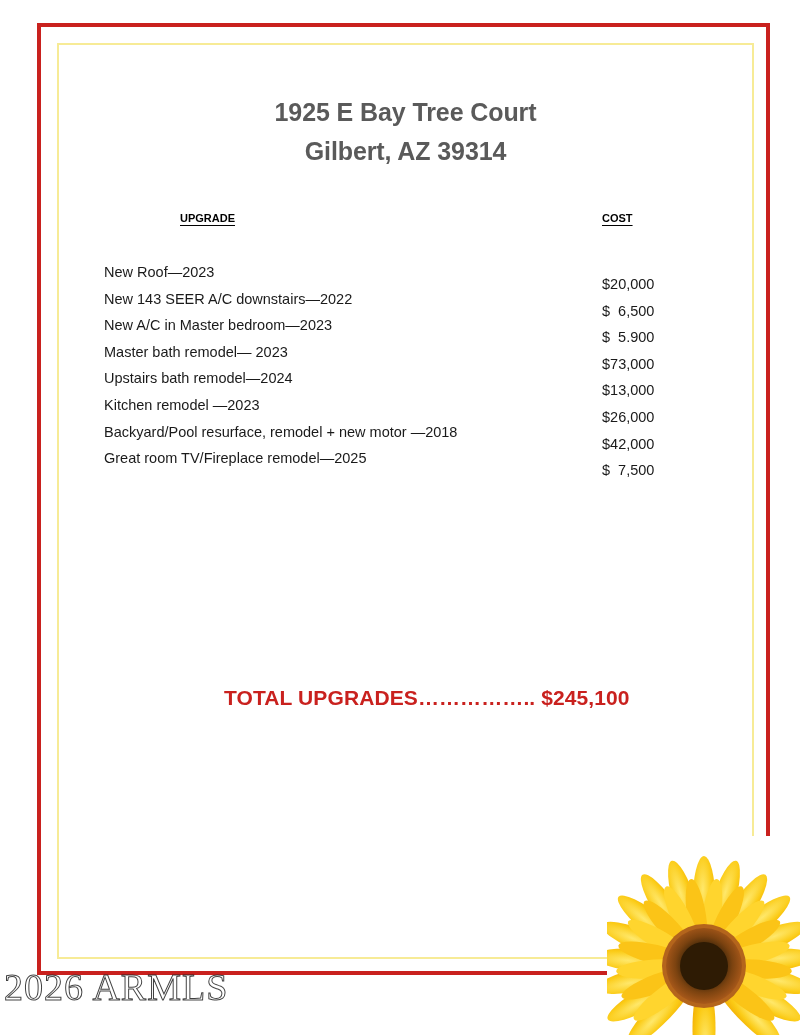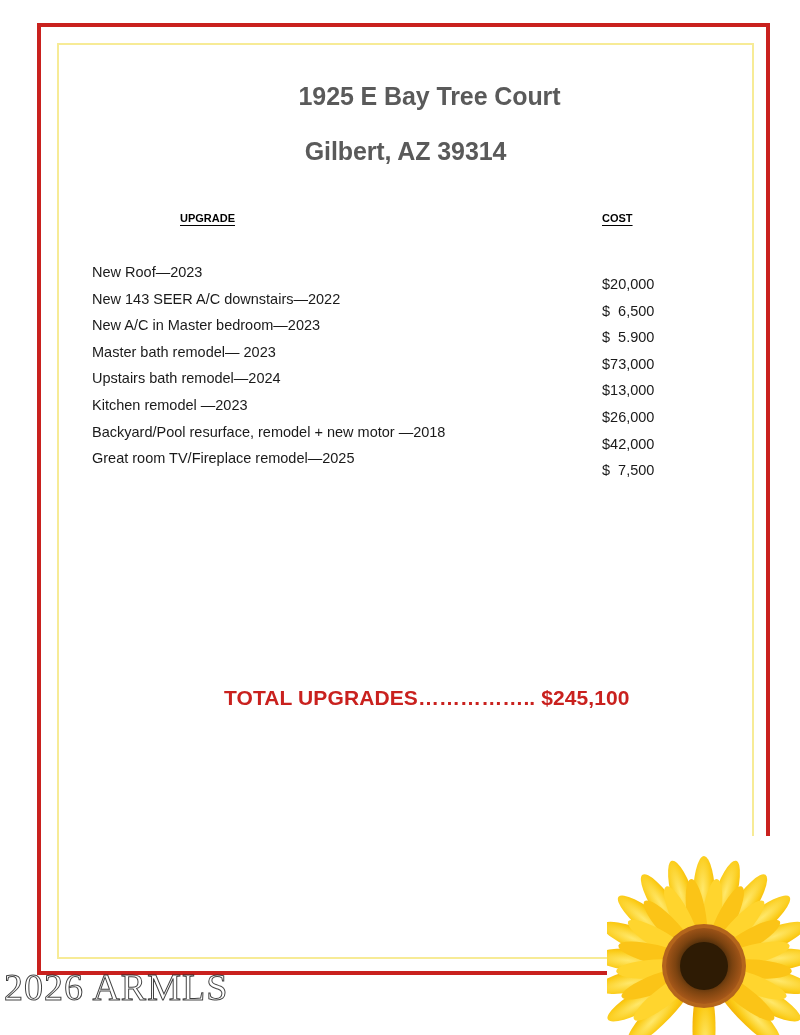"1925 E Bay Tree Court" .doc-heading.line1 { margin-left: 24px -> none; top: 82px -> 98px }
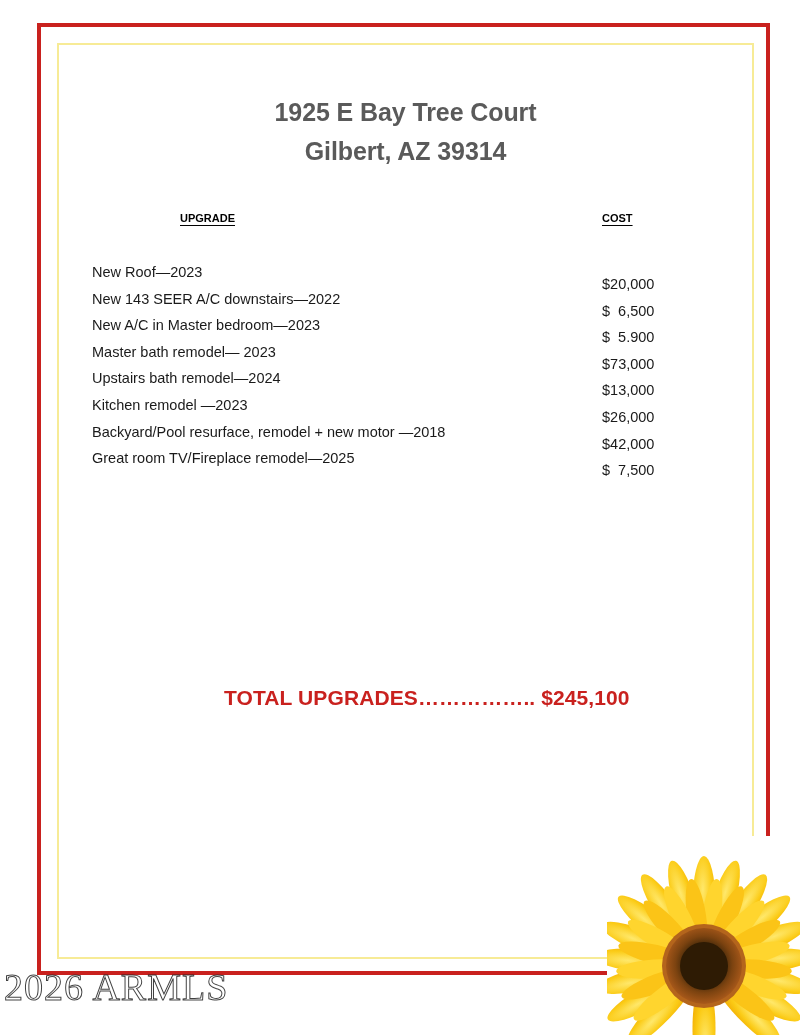"New Roof—2023" .row .label { left: 4px -> 16px }
